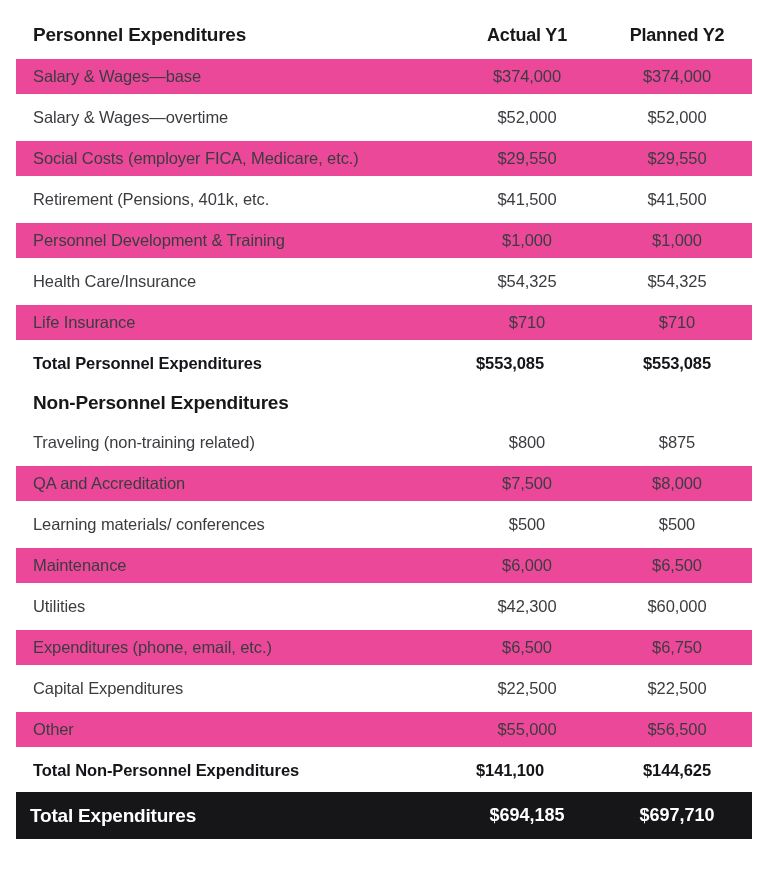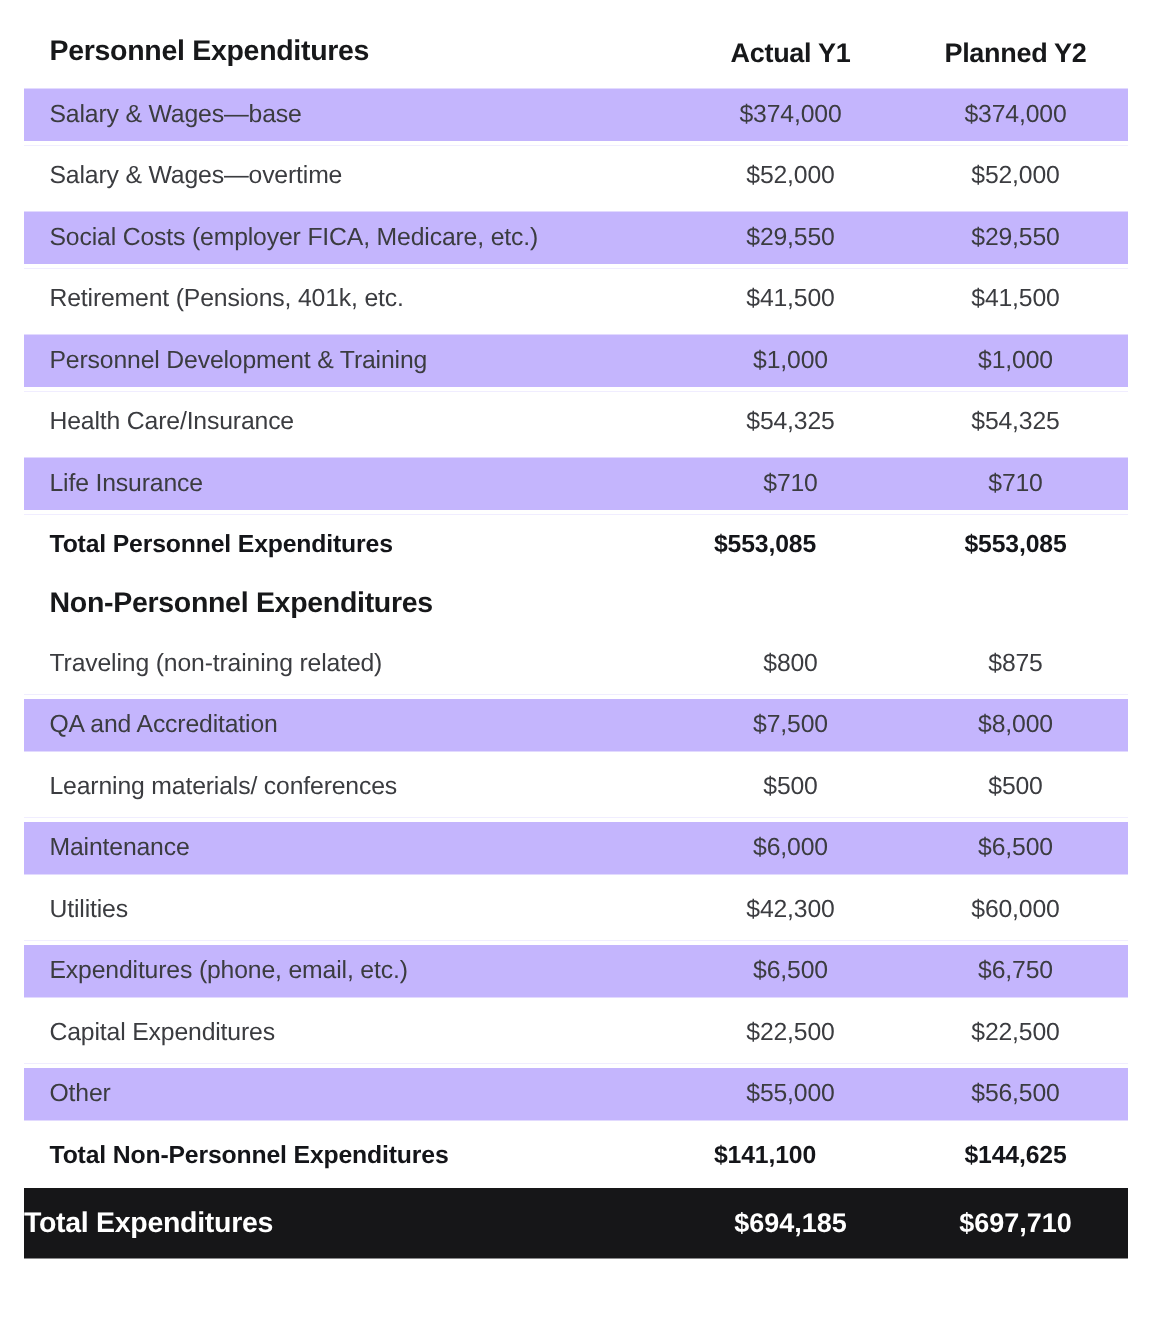"Salary & Wages—base" .row.striped { background: #c4b5fd -> #ec4899 }
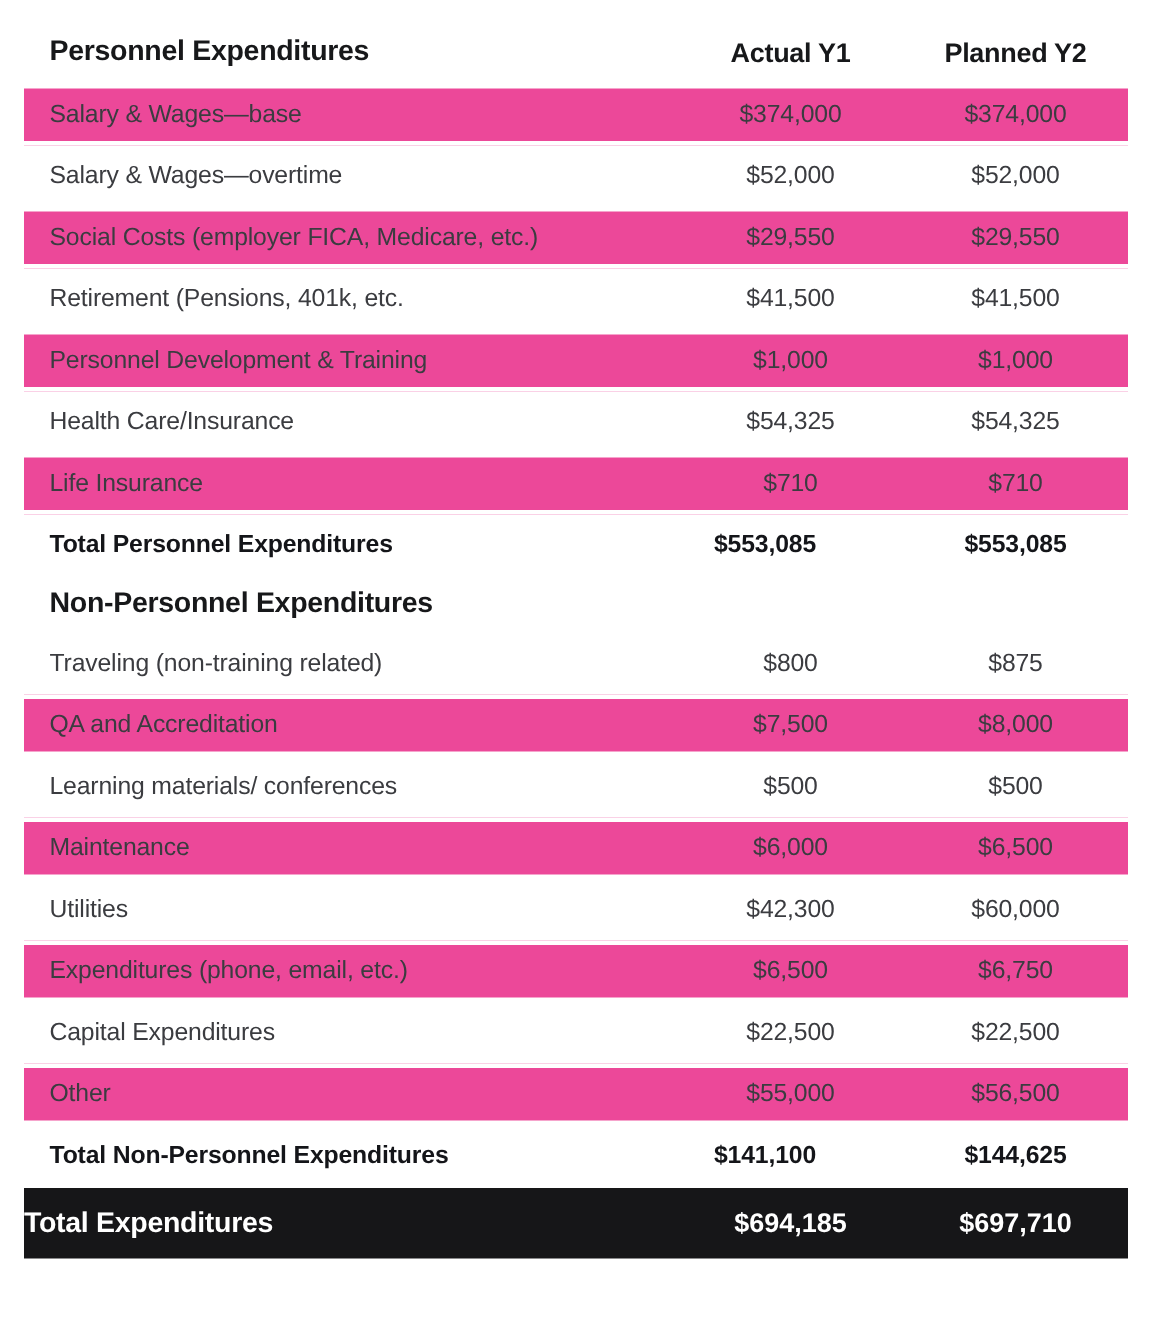"Total Expenditures" .grand-total-bar .label { padding-left: 0 -> 14px }
